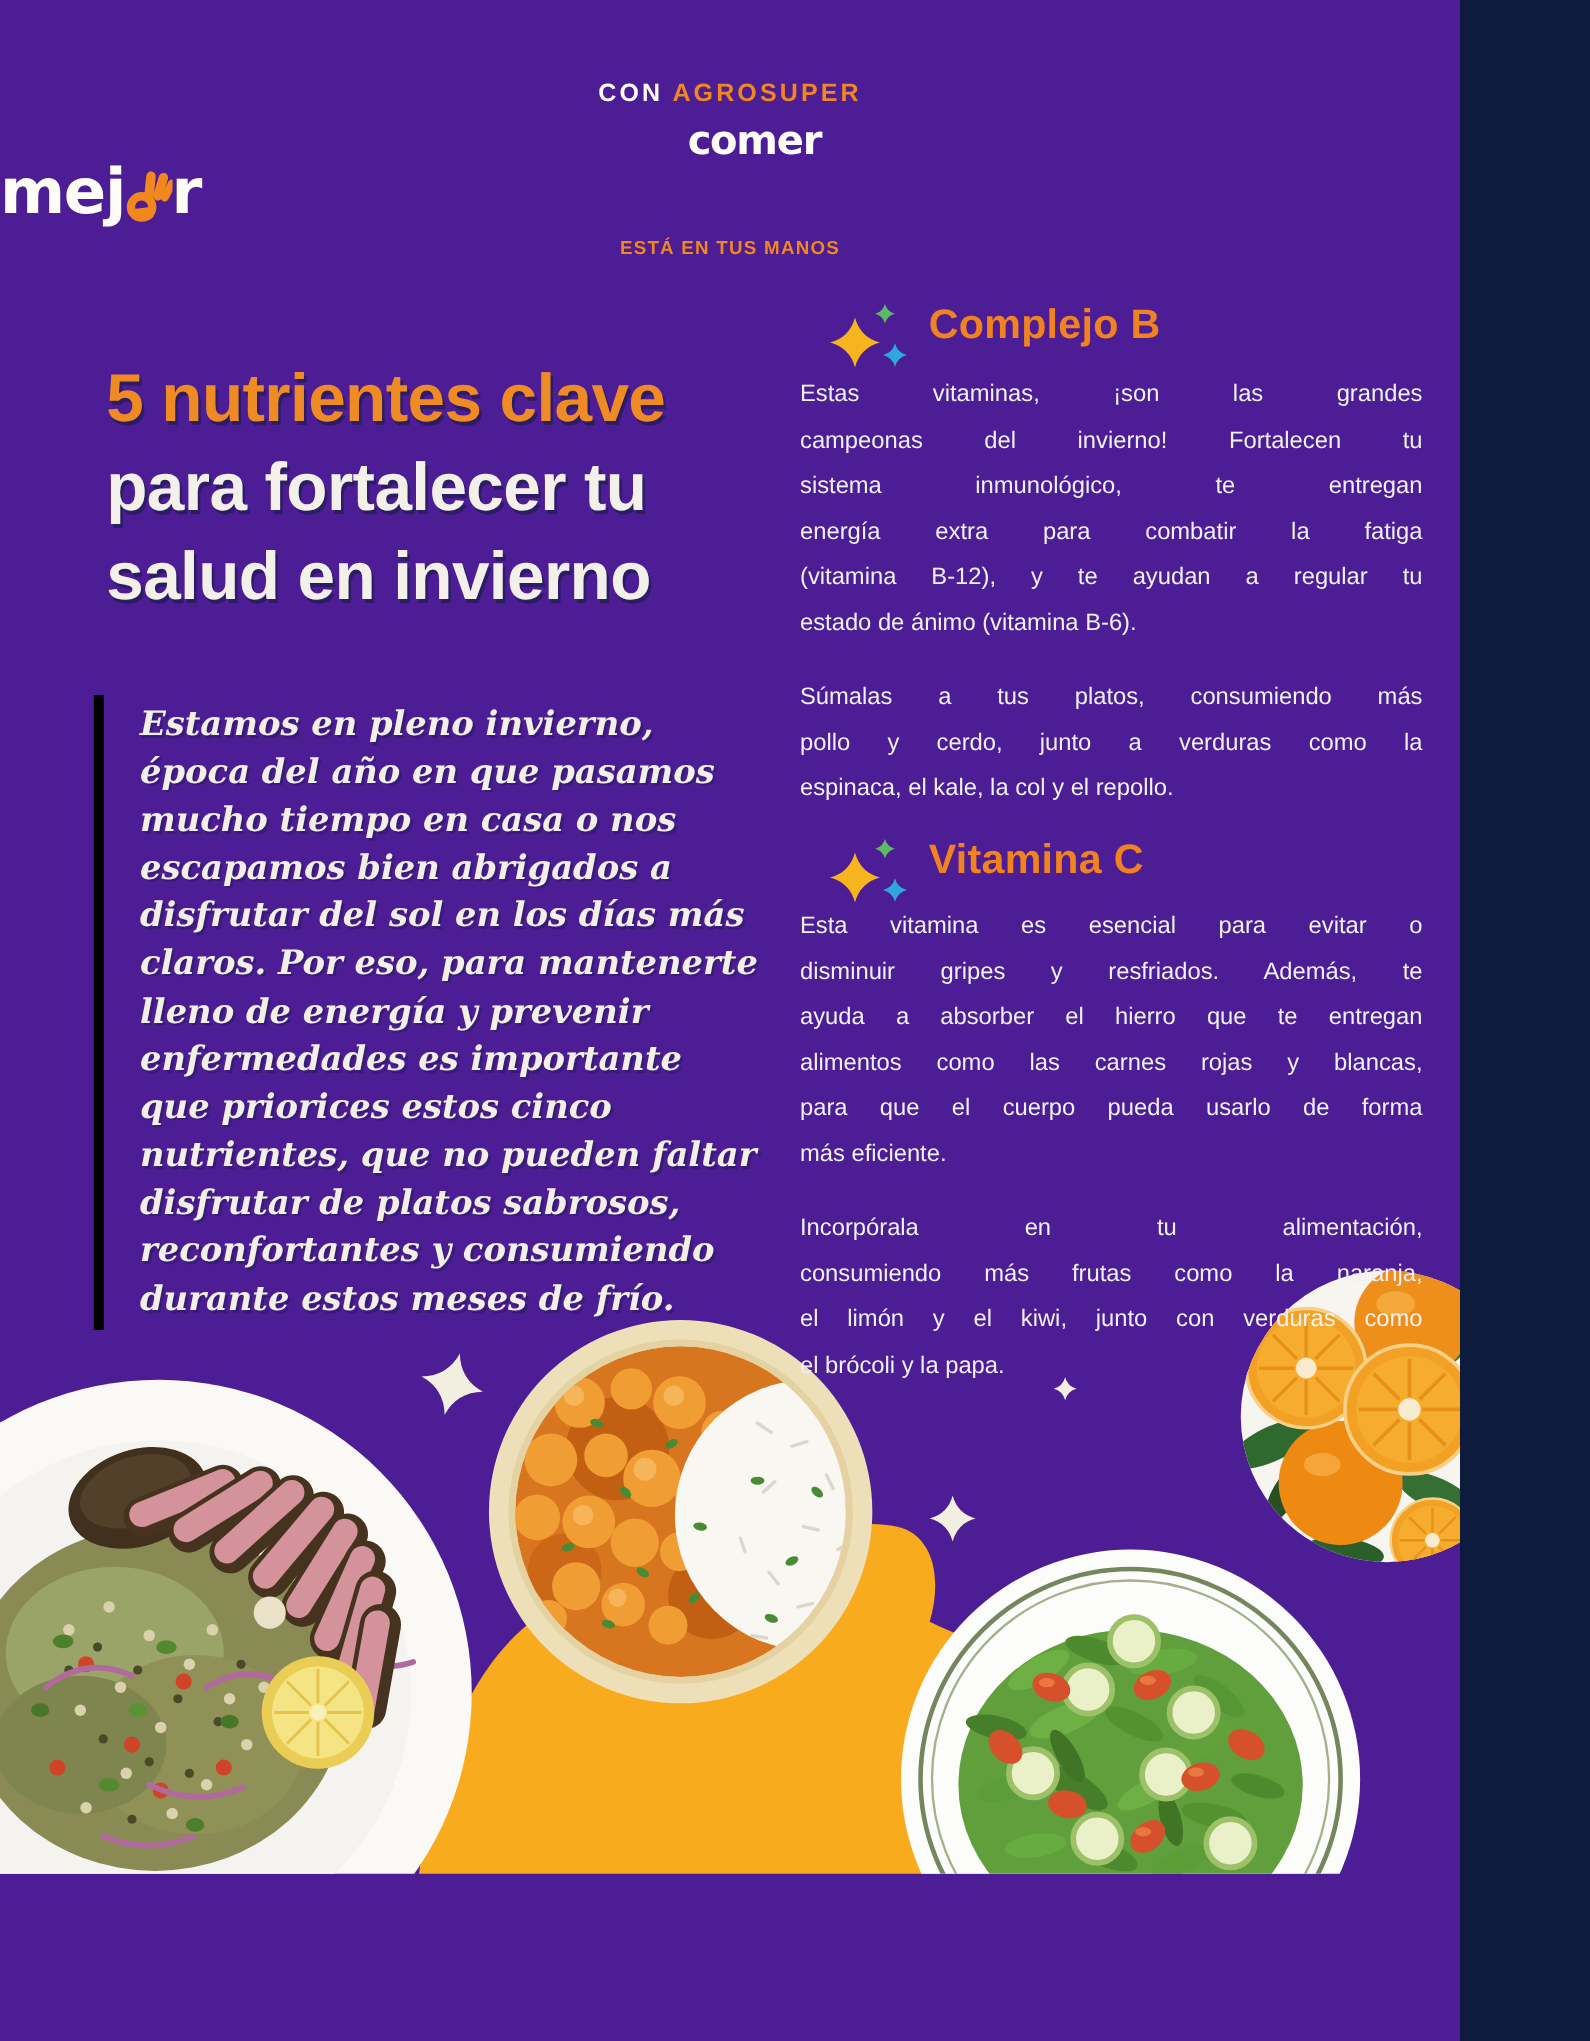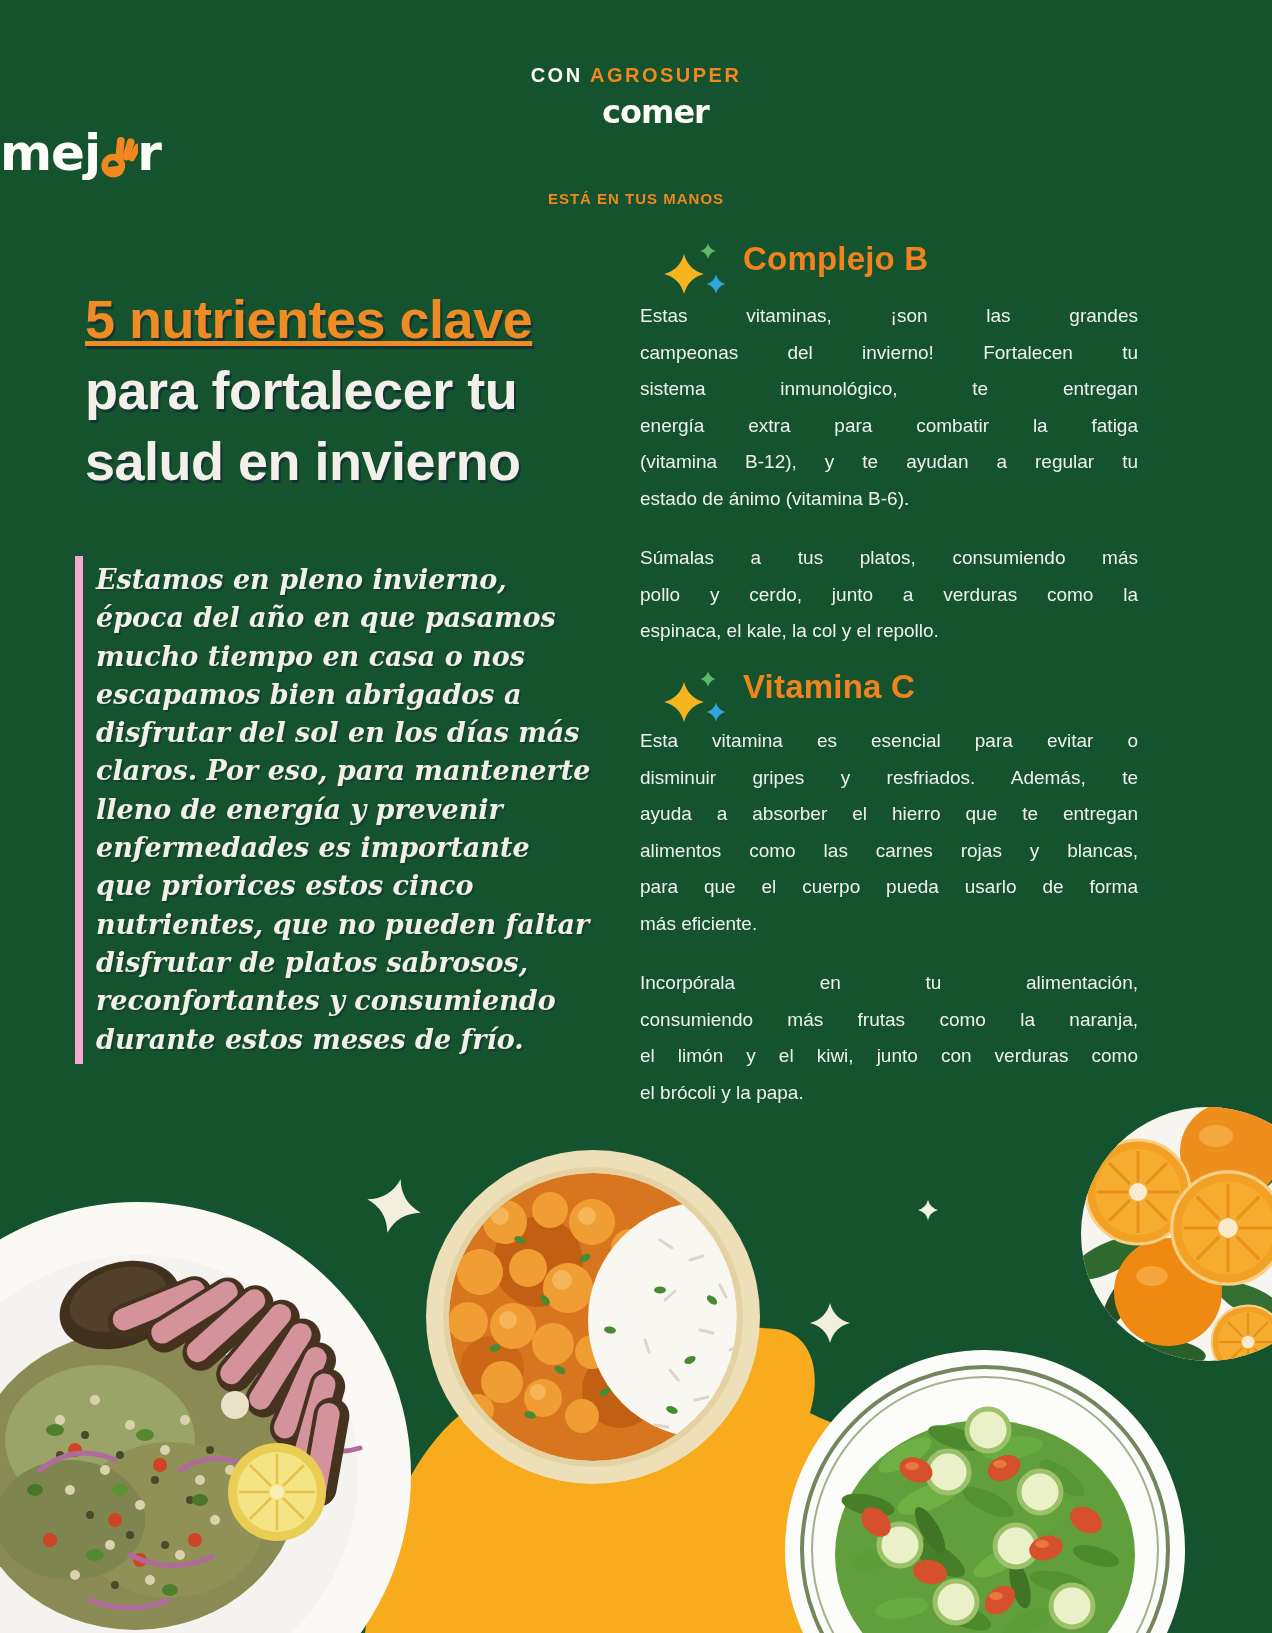"CON AGROSUPER" .canvas { background: #14532d -> #4c1d95; width: 1272px -> 1168px }
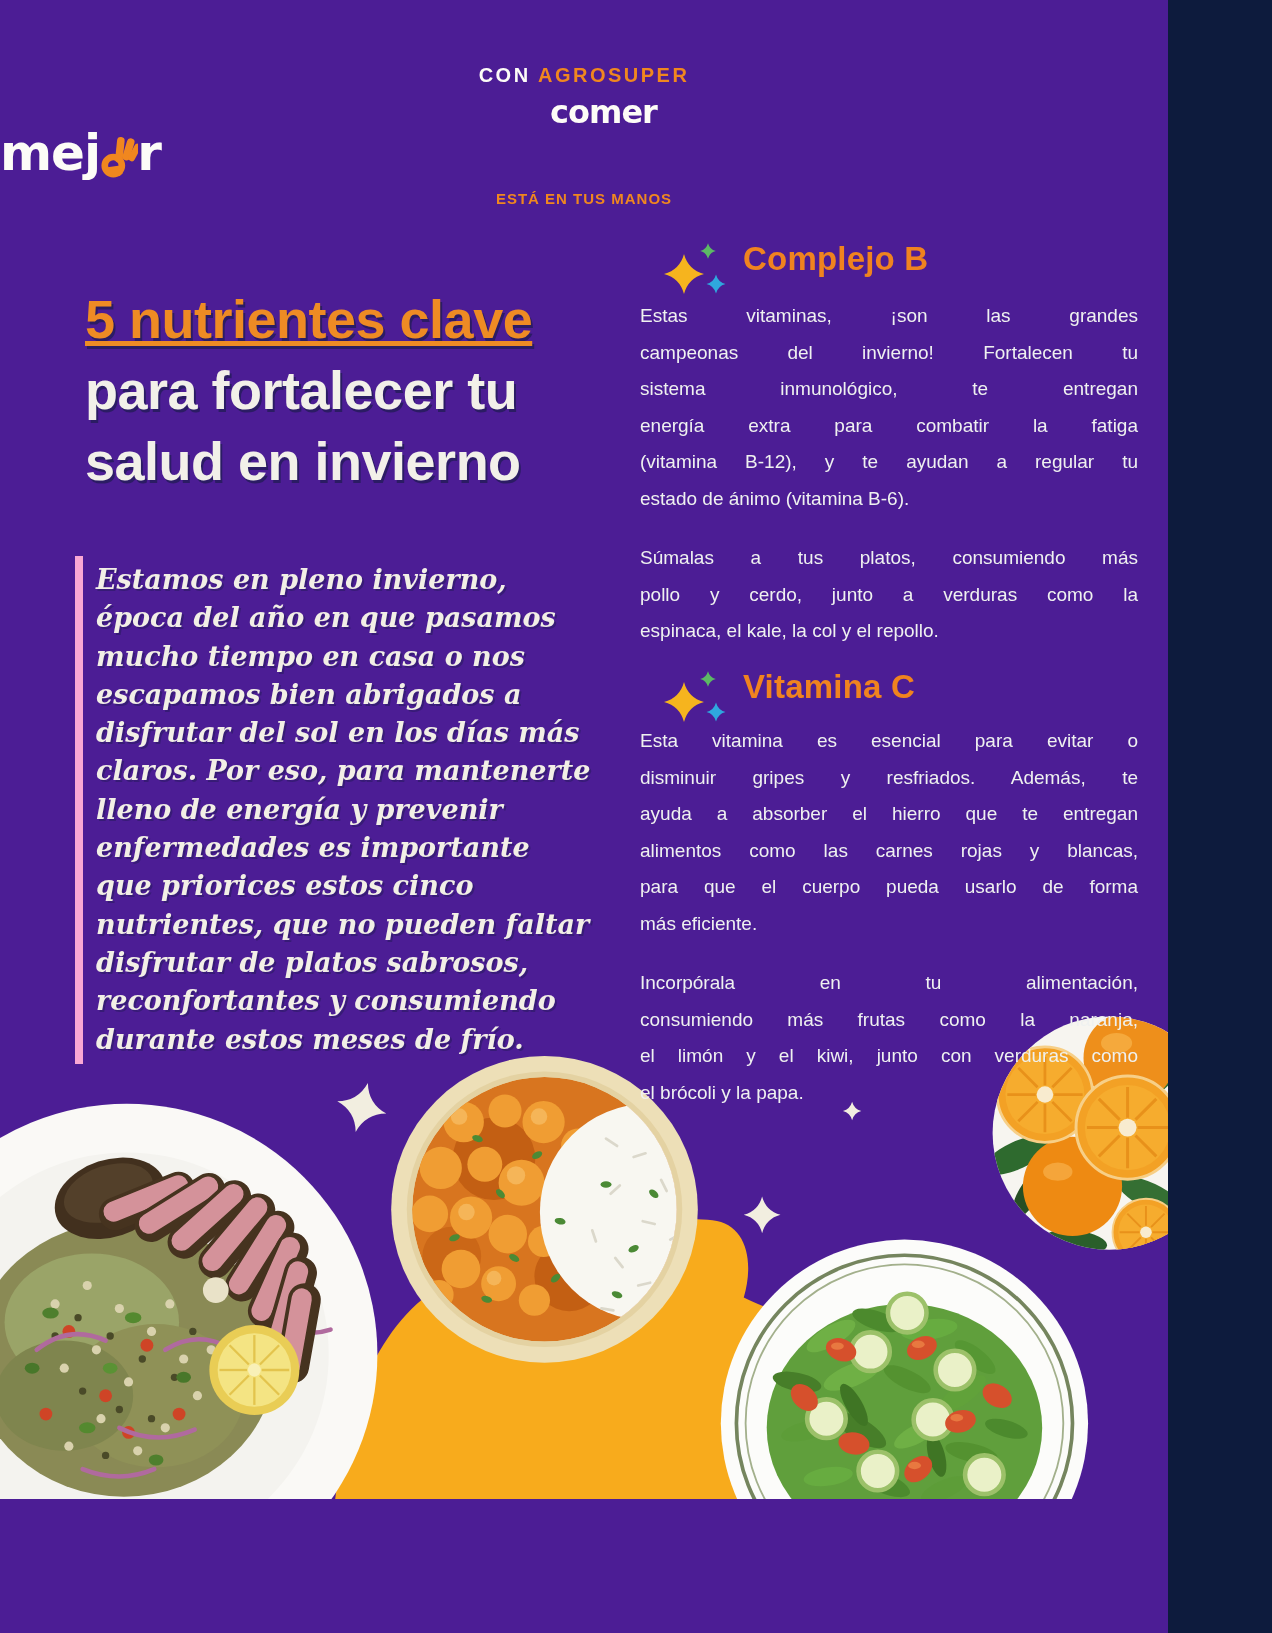"5 nutrientes clave" .t-orange { text-decoration: underline -> none }
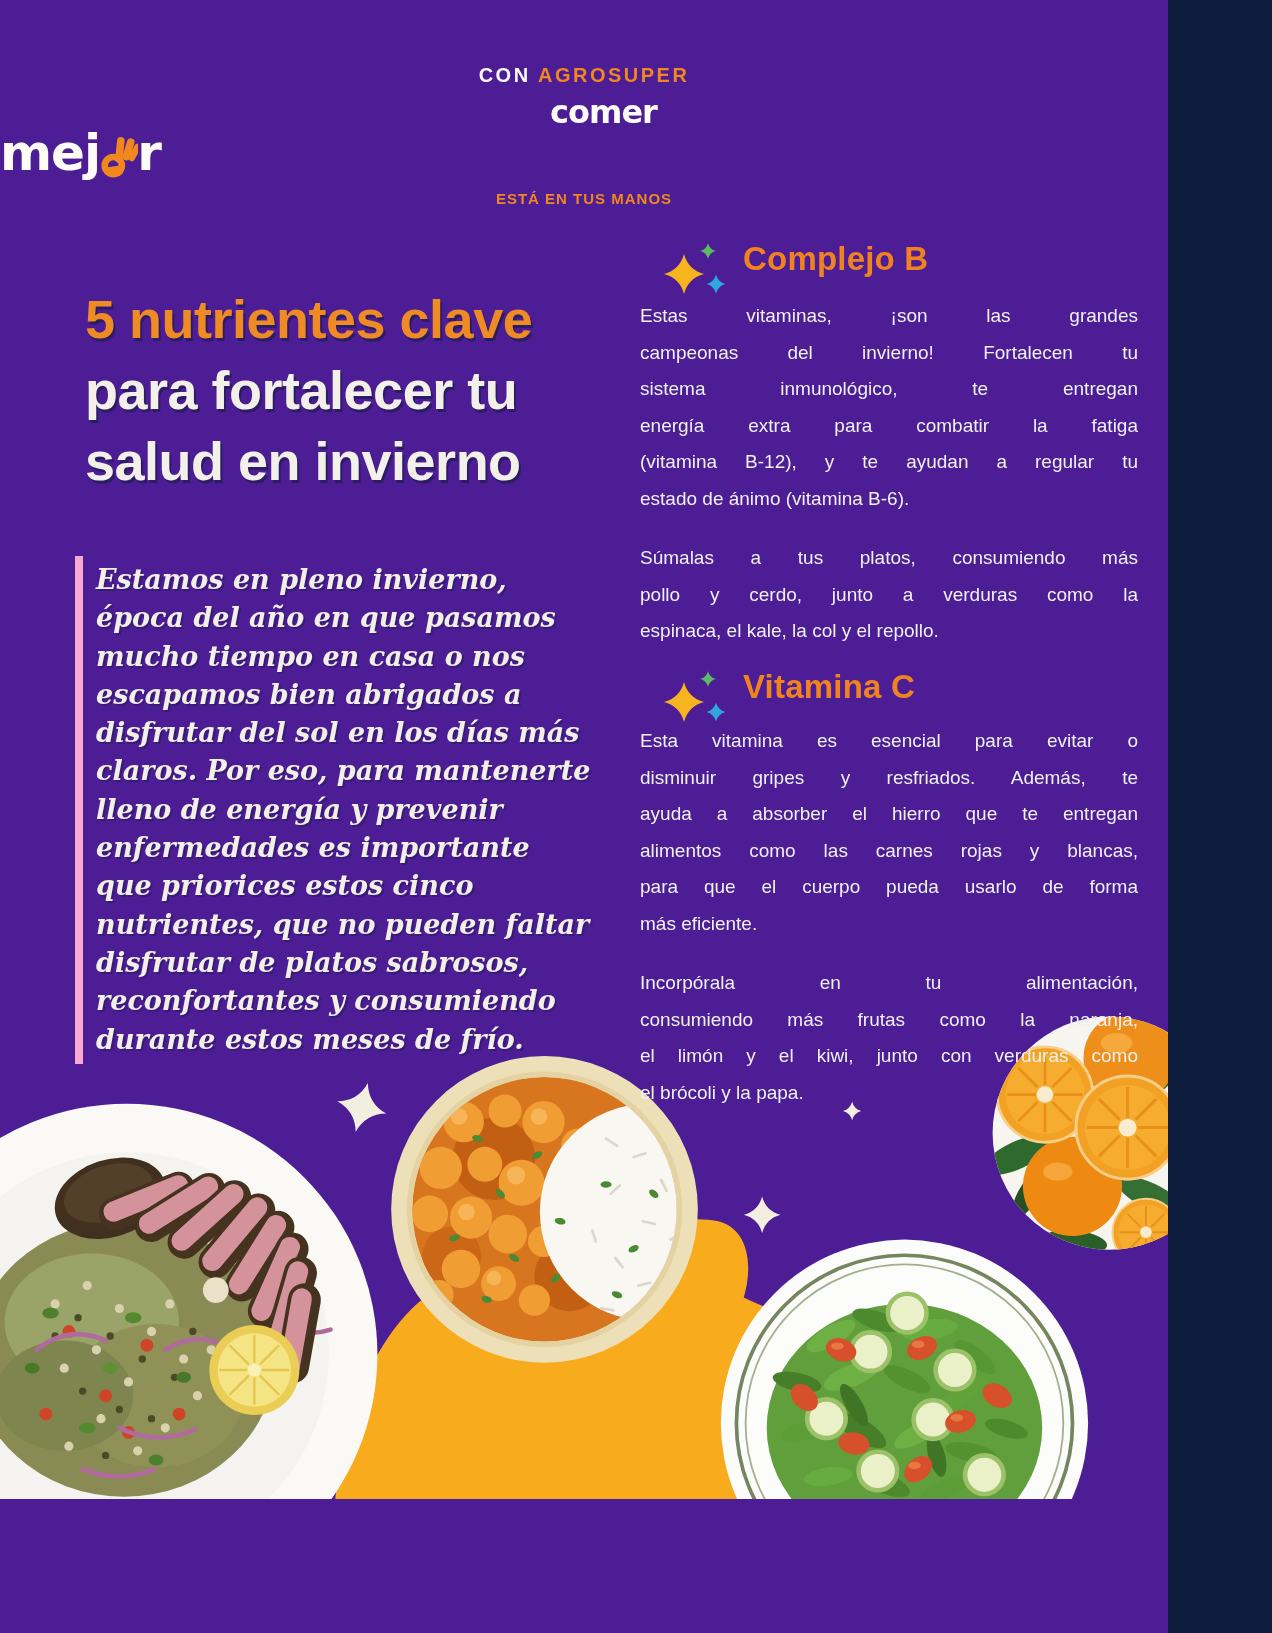"Estamos en pleno invierno," .intro { border-left: 8px solid #f9a8d4 -> 8px solid #000000; padding: 5px 0 5px 13px -> 5px 0 5px 29px }
